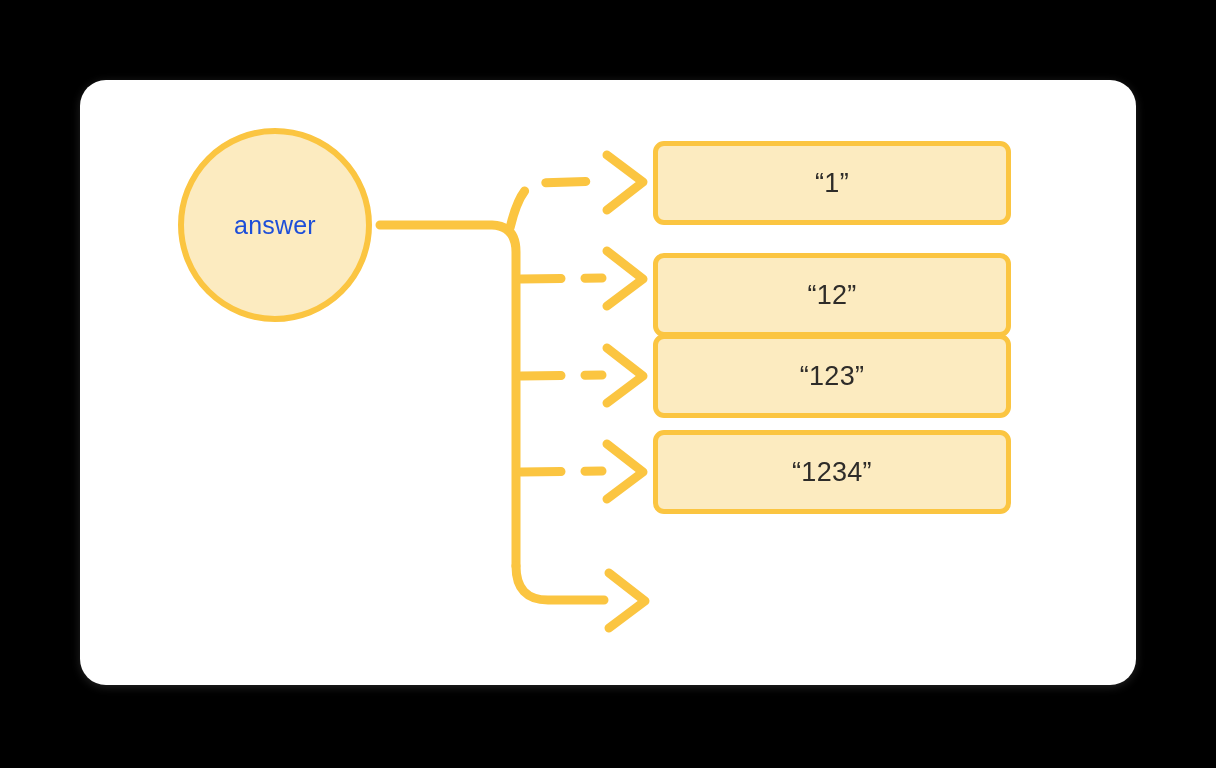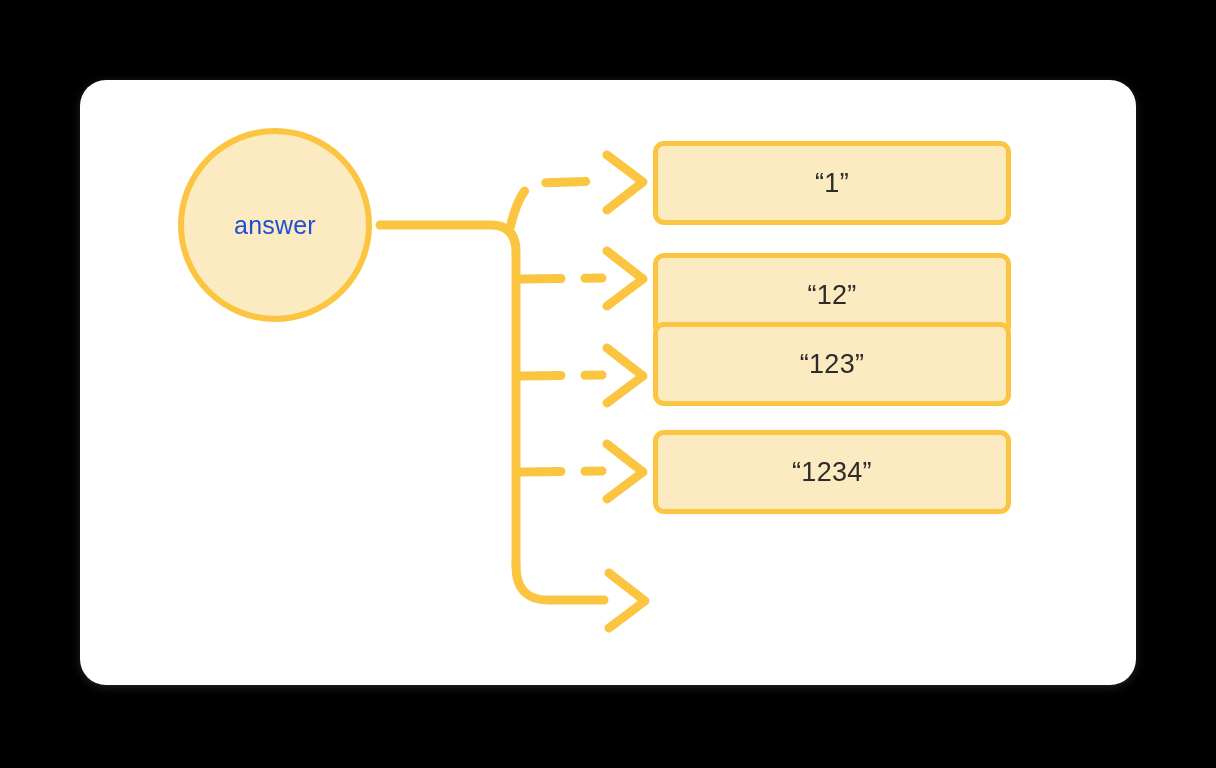"“123”" .row2 { top: 322px -> 334px }
